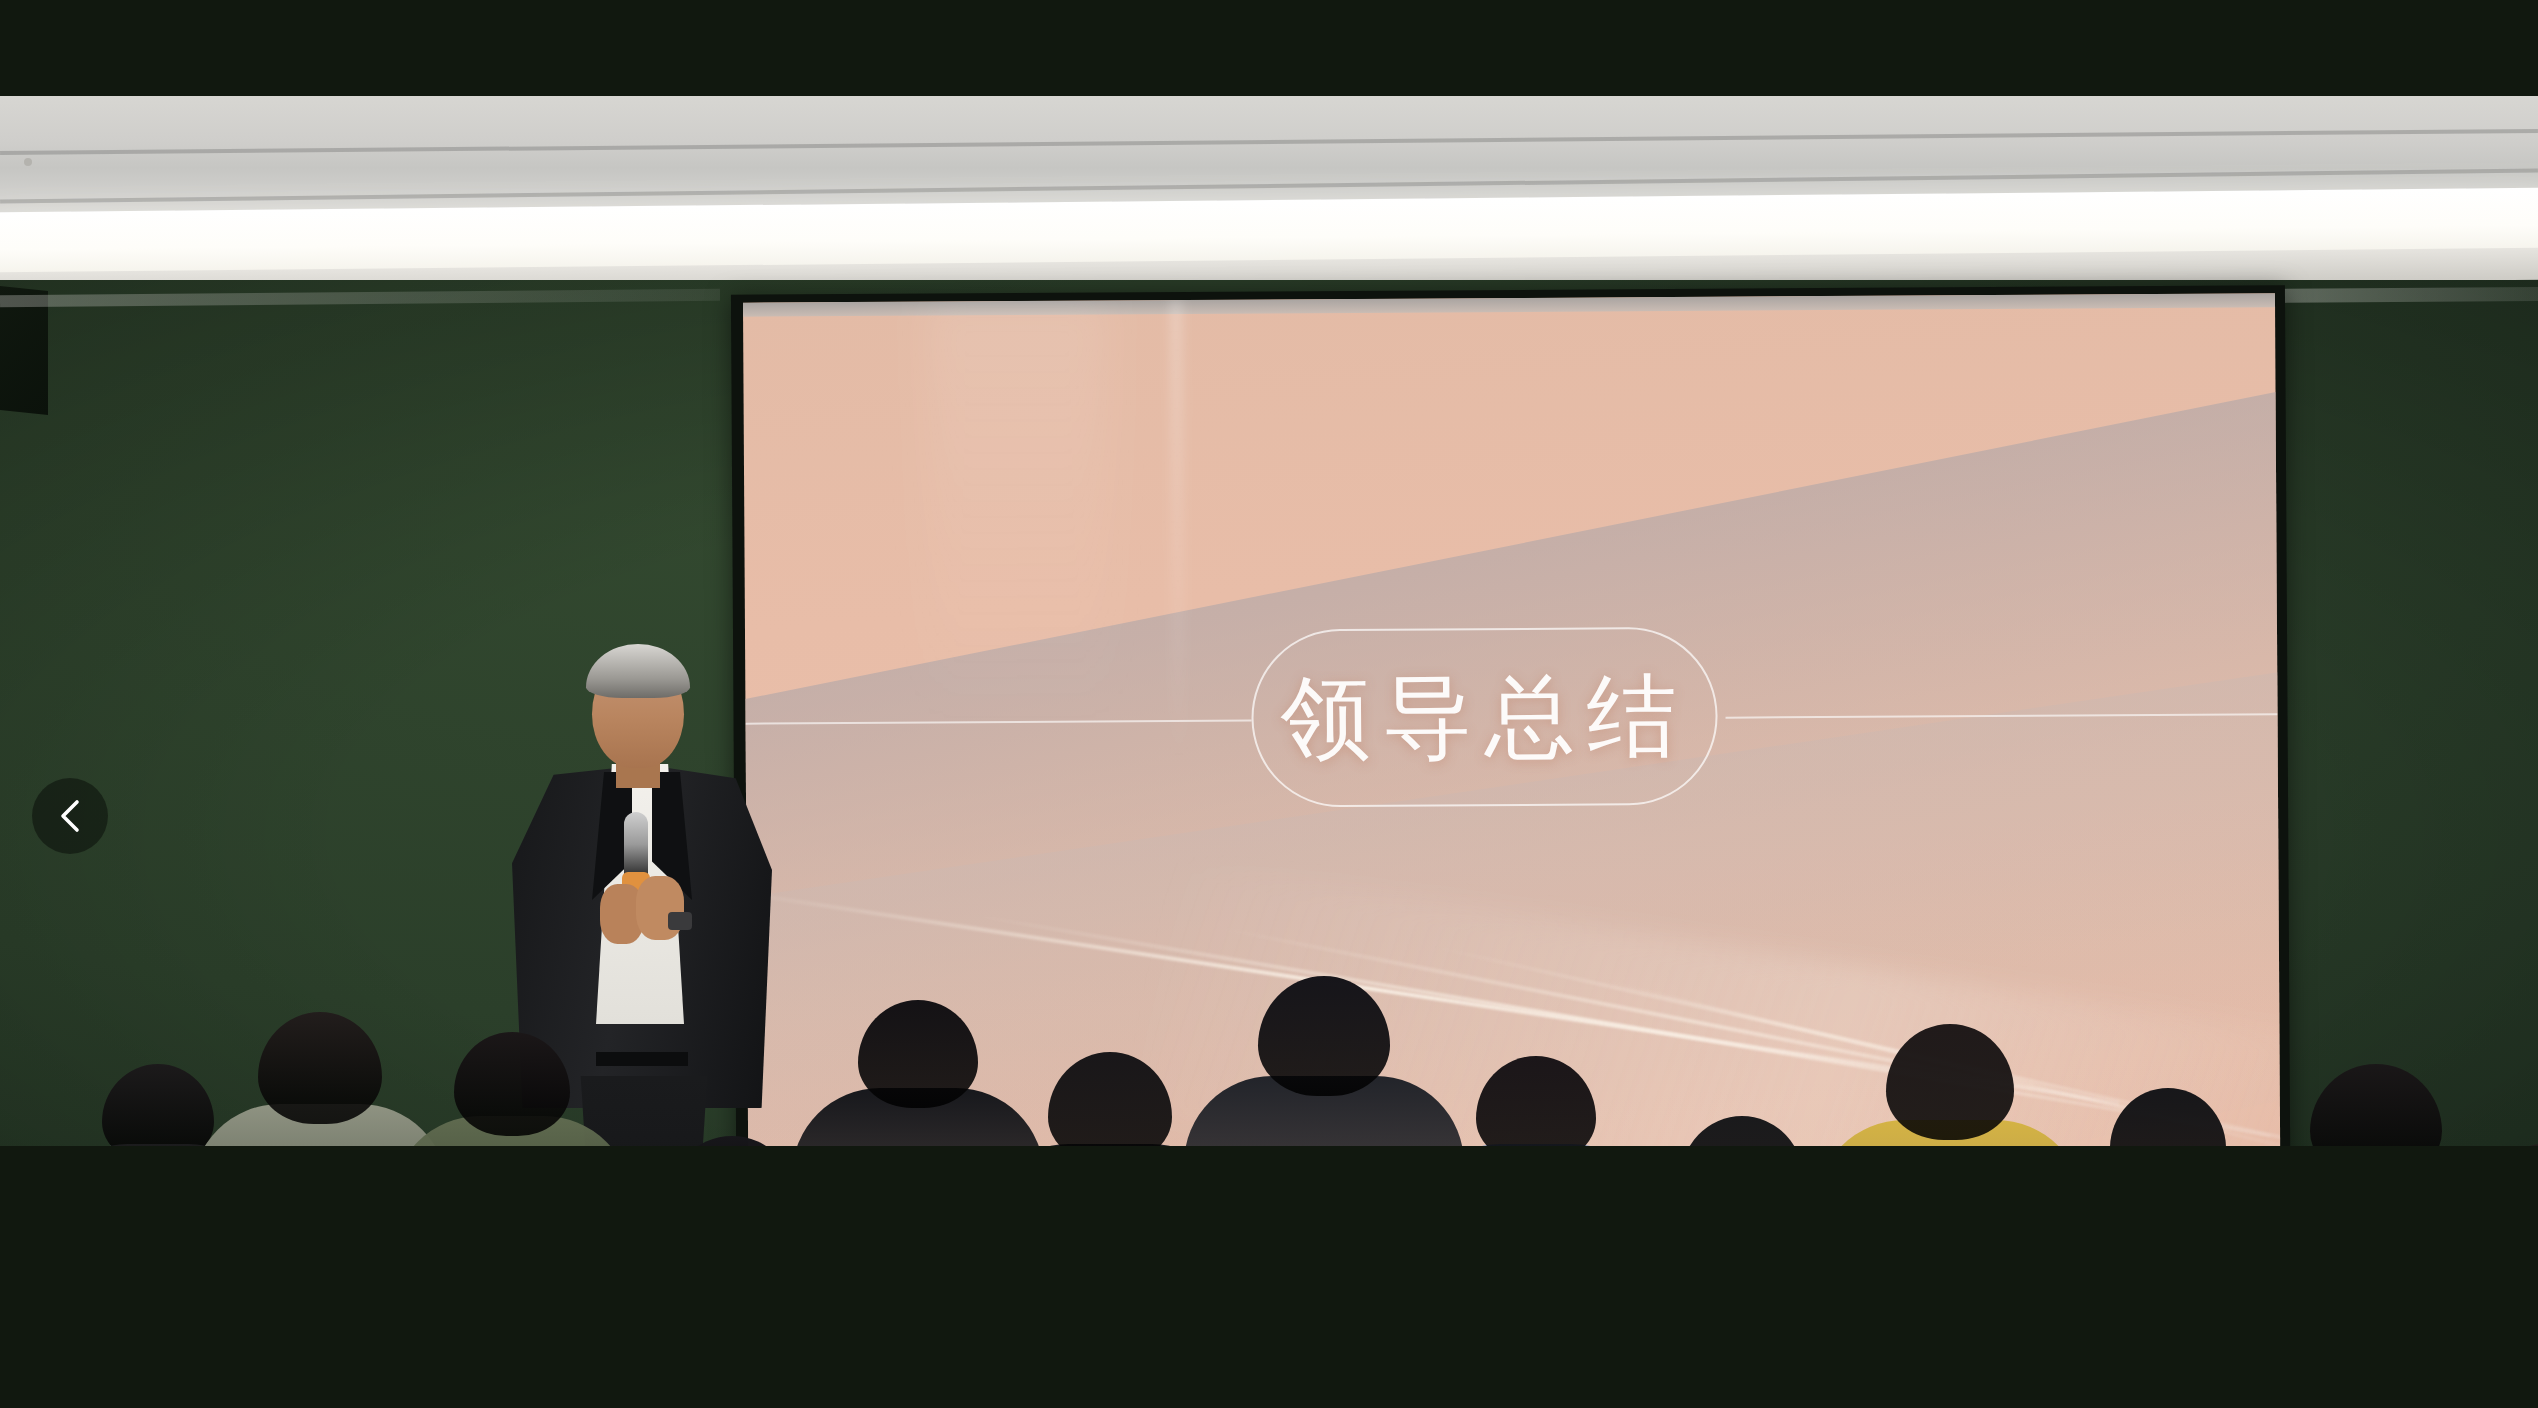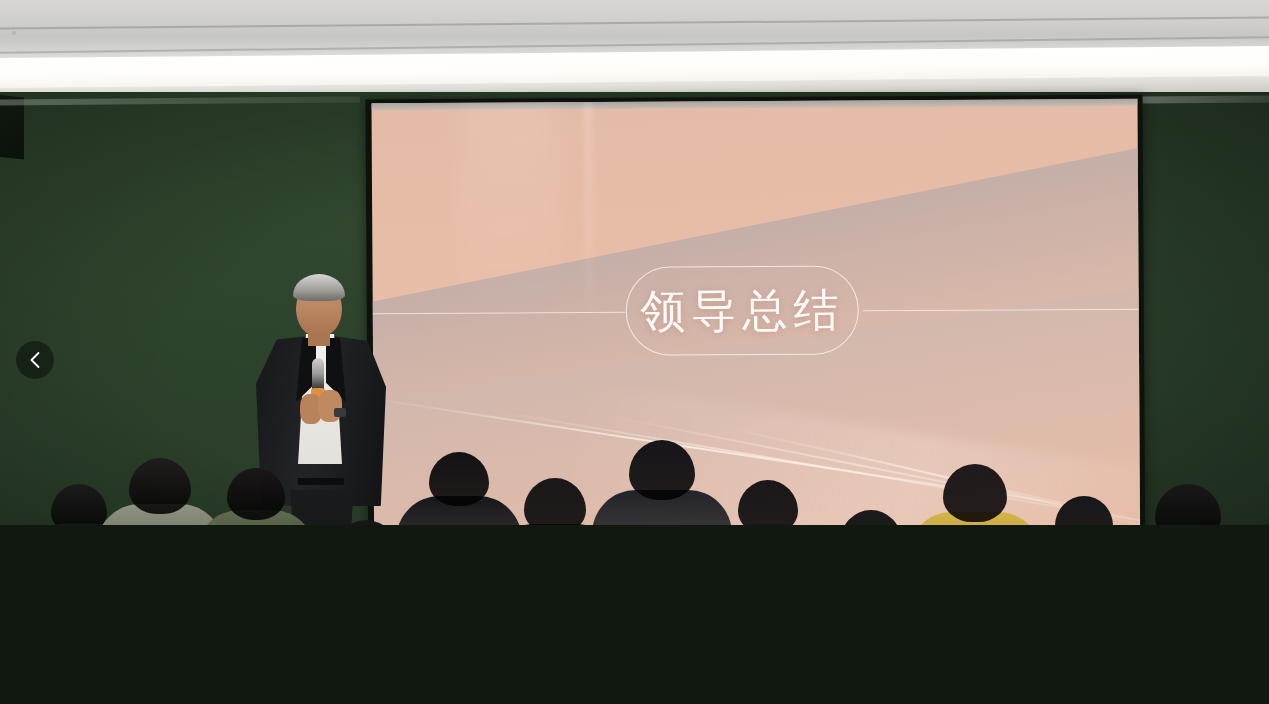"领导总结" #stage { margin-top: none -> 48px }
